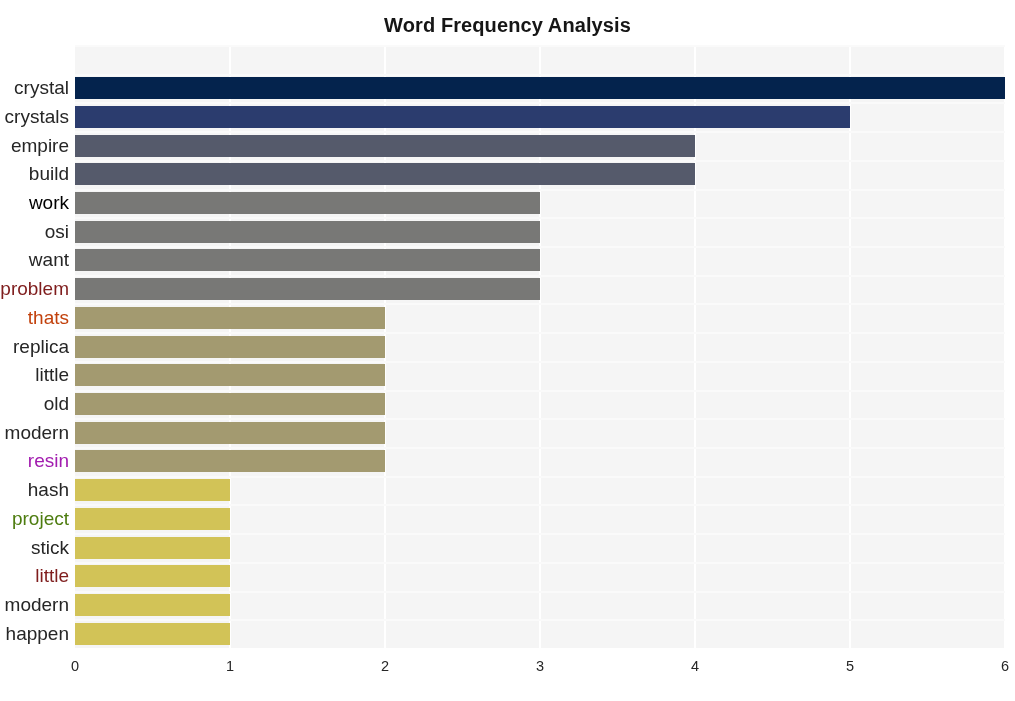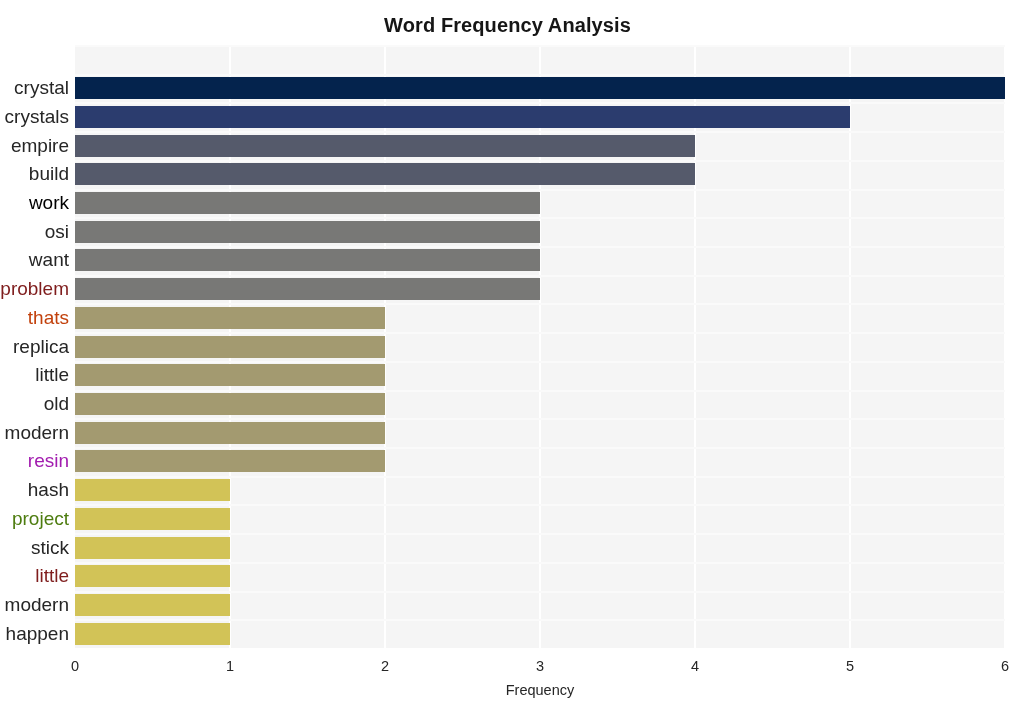"Frequency" div { html: <div>Frequency</div> -> none }
